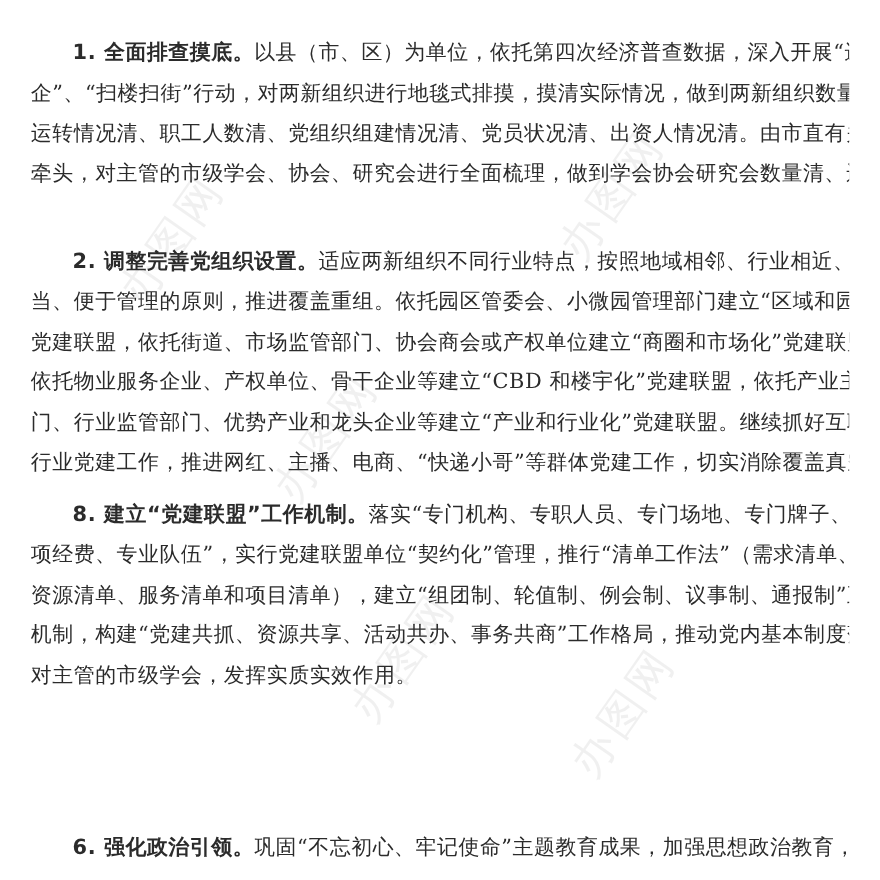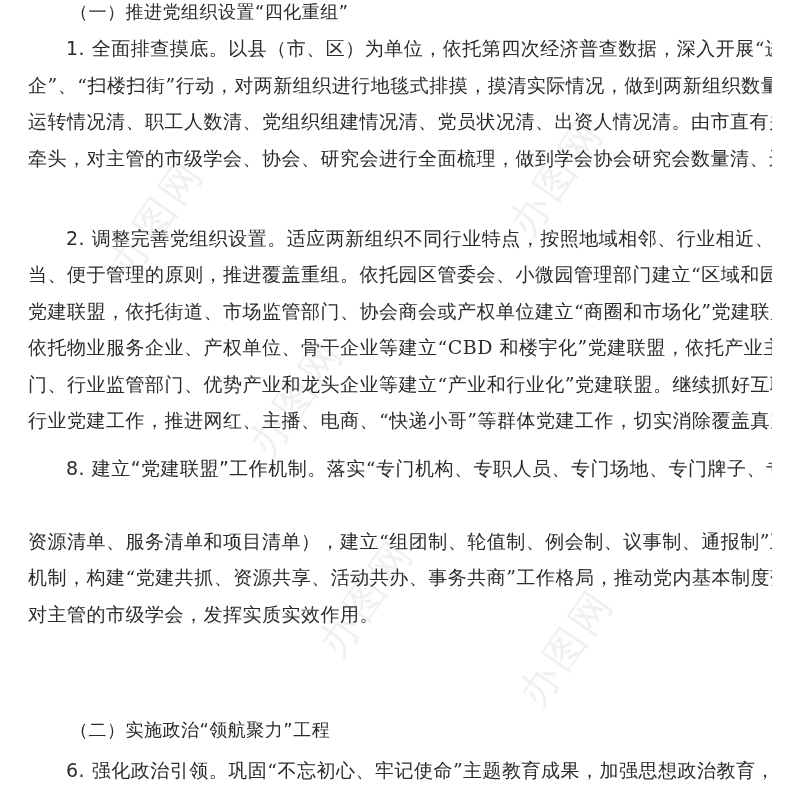"（一）推进党组织设置“四化重组”" div.heading { html: <div>（一）推进党组织设置“四化重组”</div> -> none }
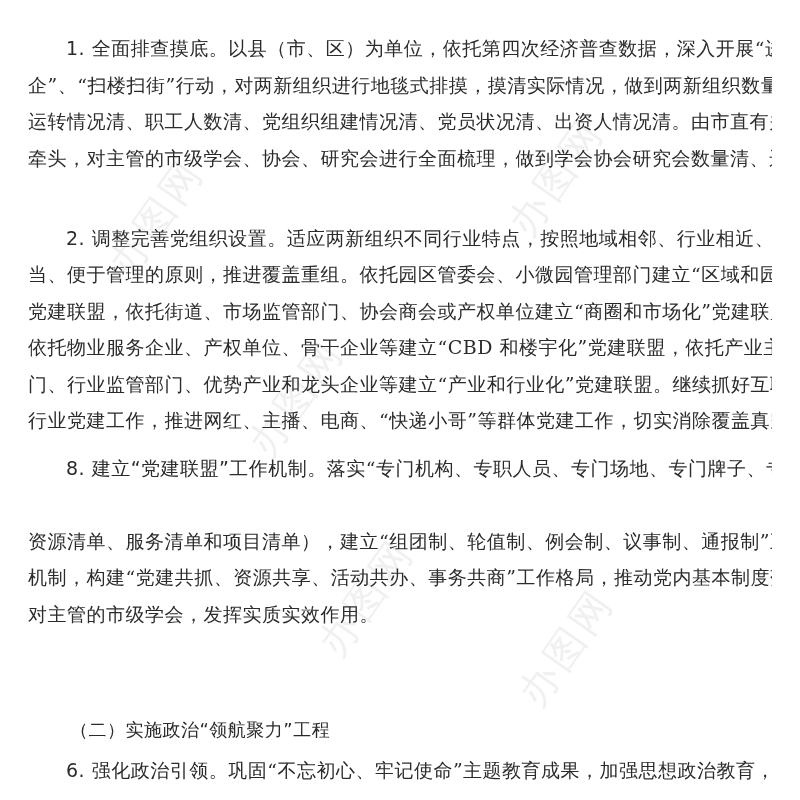"1. 全面排查摸底。" .bold { font-weight: normal -> bold }
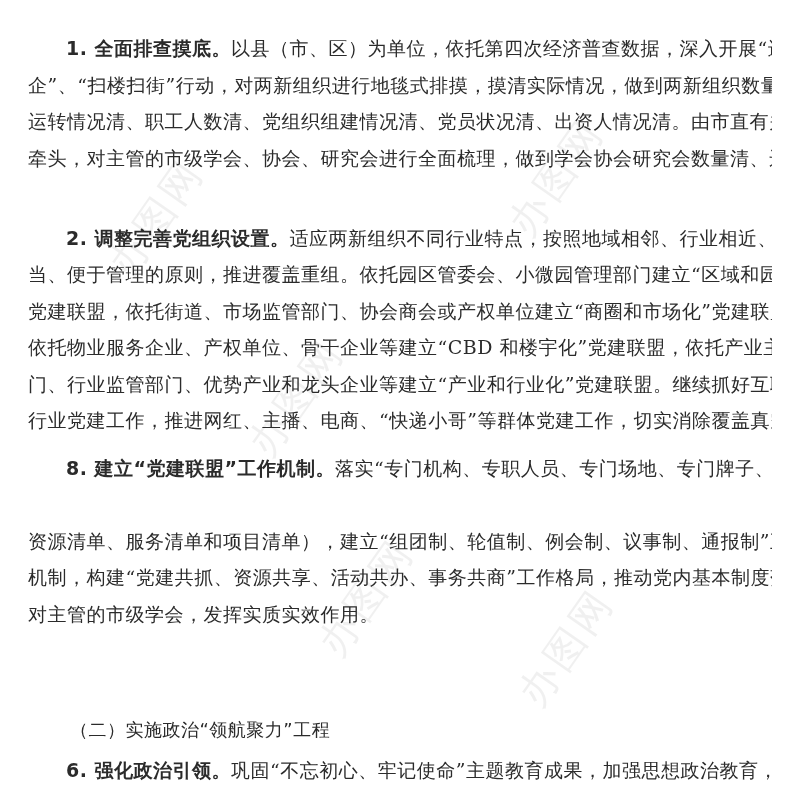"项经费、专业队伍”，实行党建联盟单位“契约化”管理，推行“清单工作法”（需求清单" div.line { html: none -> <div>项经费、专业队伍”，实行党建联盟单位“契约化”管理，推行“清单工作法”（需求清单、</div> }
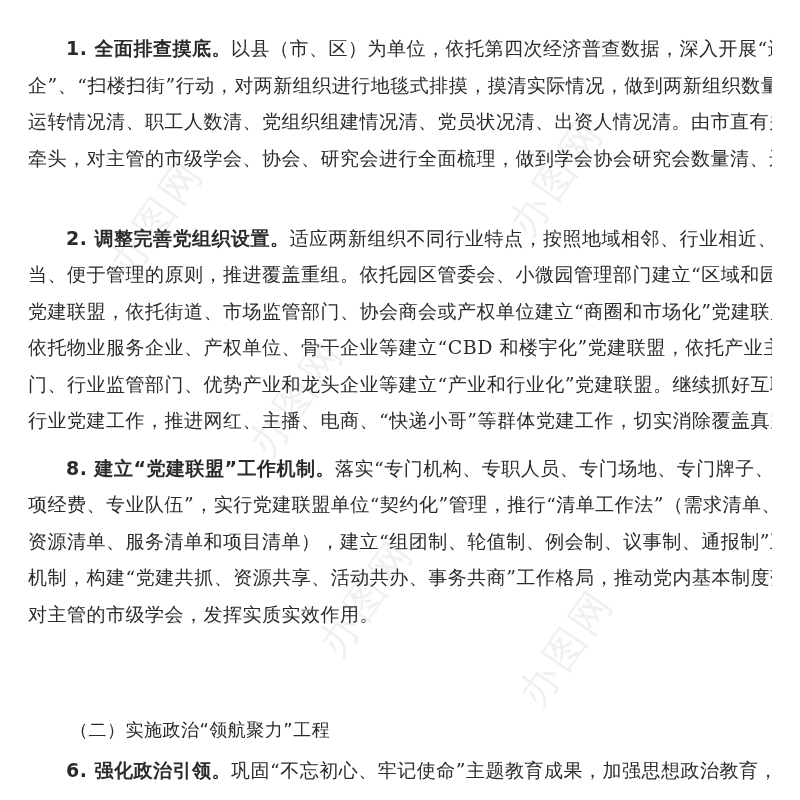"（二）实施政治“领航聚力”工程" div.heading { html: <div>（二）实施政治“领航聚力”工程</div> -> none }
